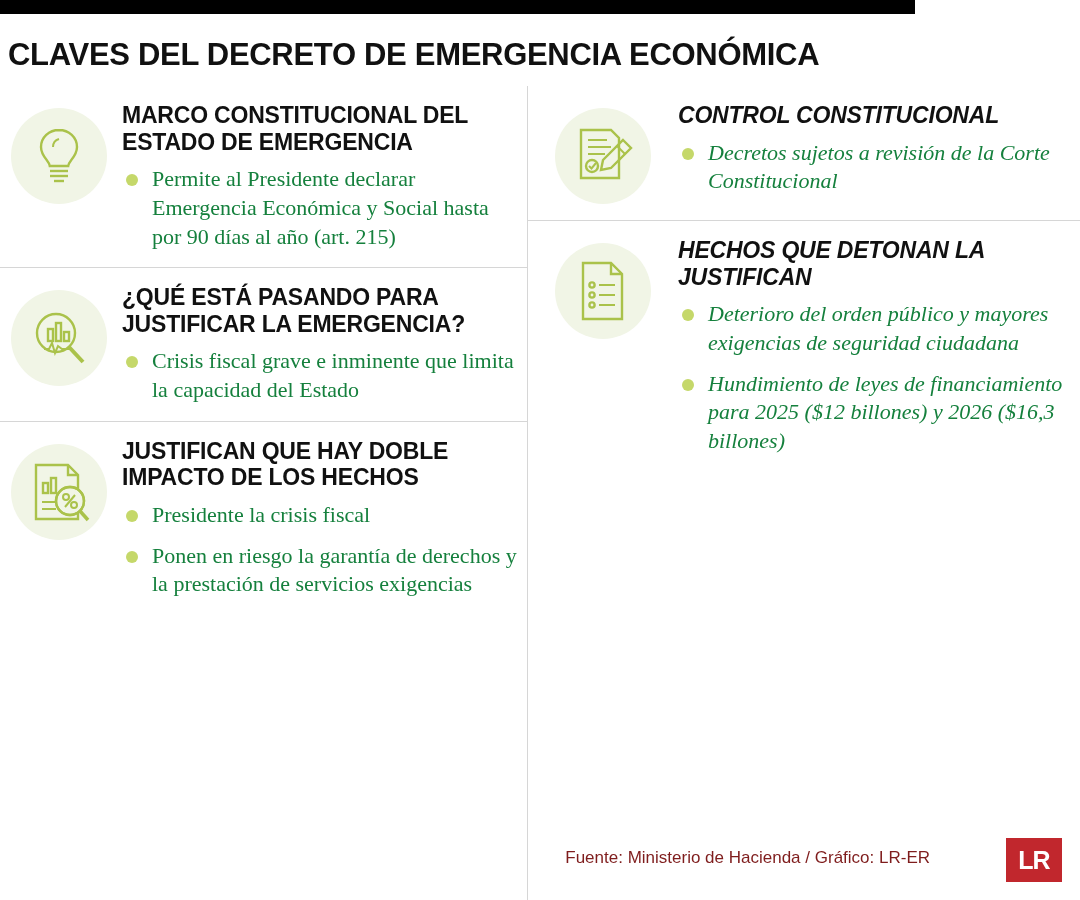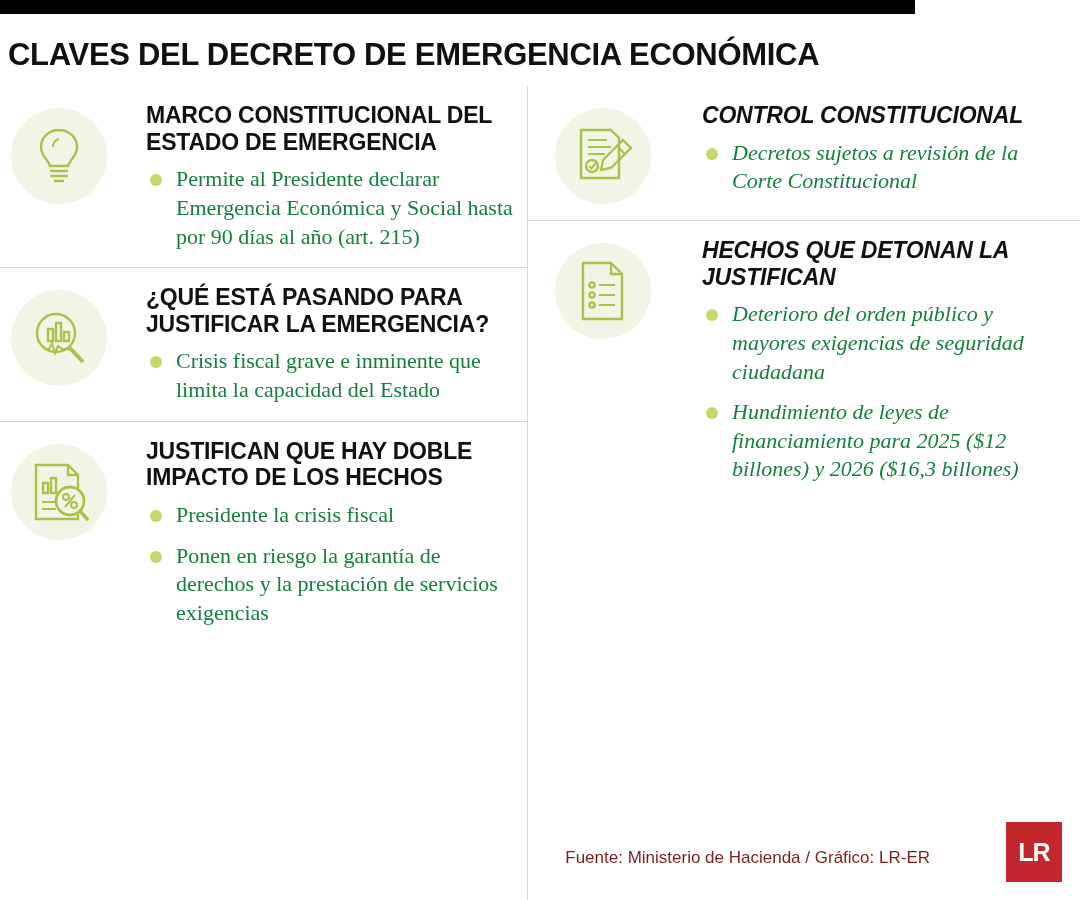"MARCO CONSTITUCIONAL DEL ESTADO DE" .block { gap: 24px -> none }
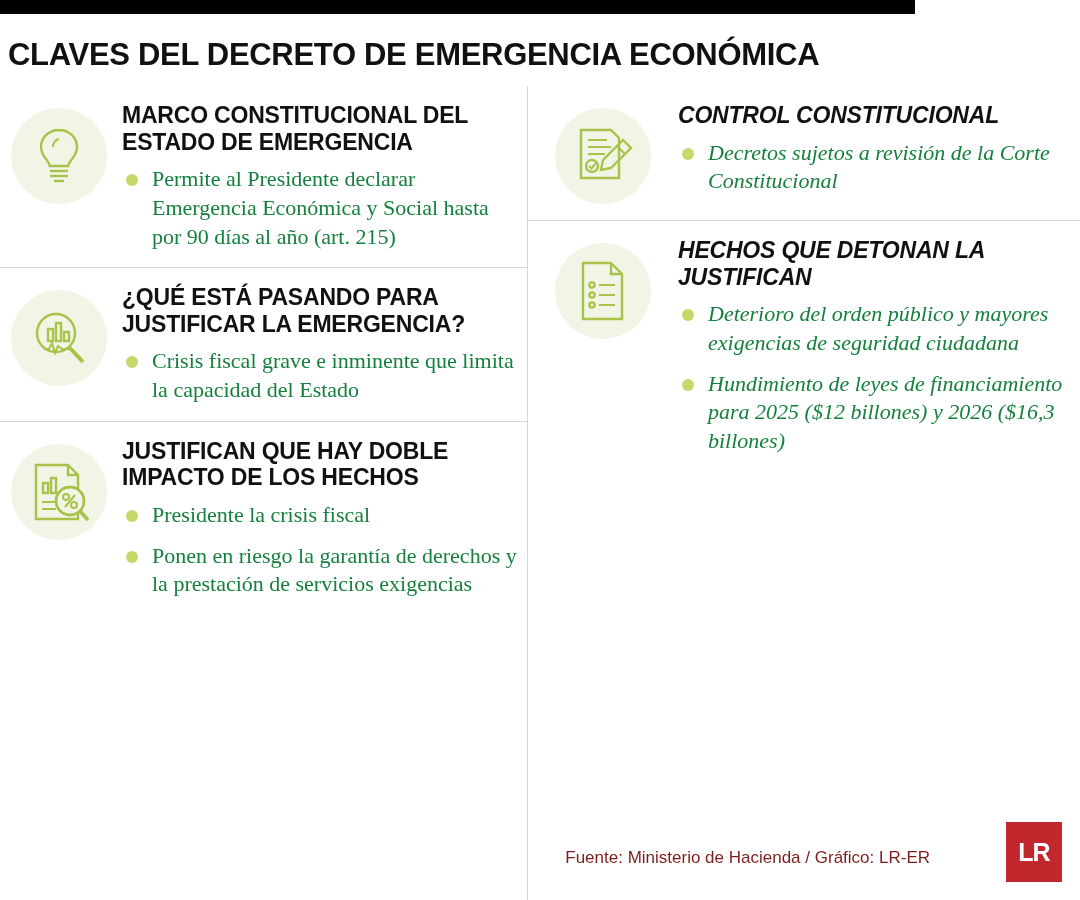"LR" .logo { height: 60px -> 44px }
